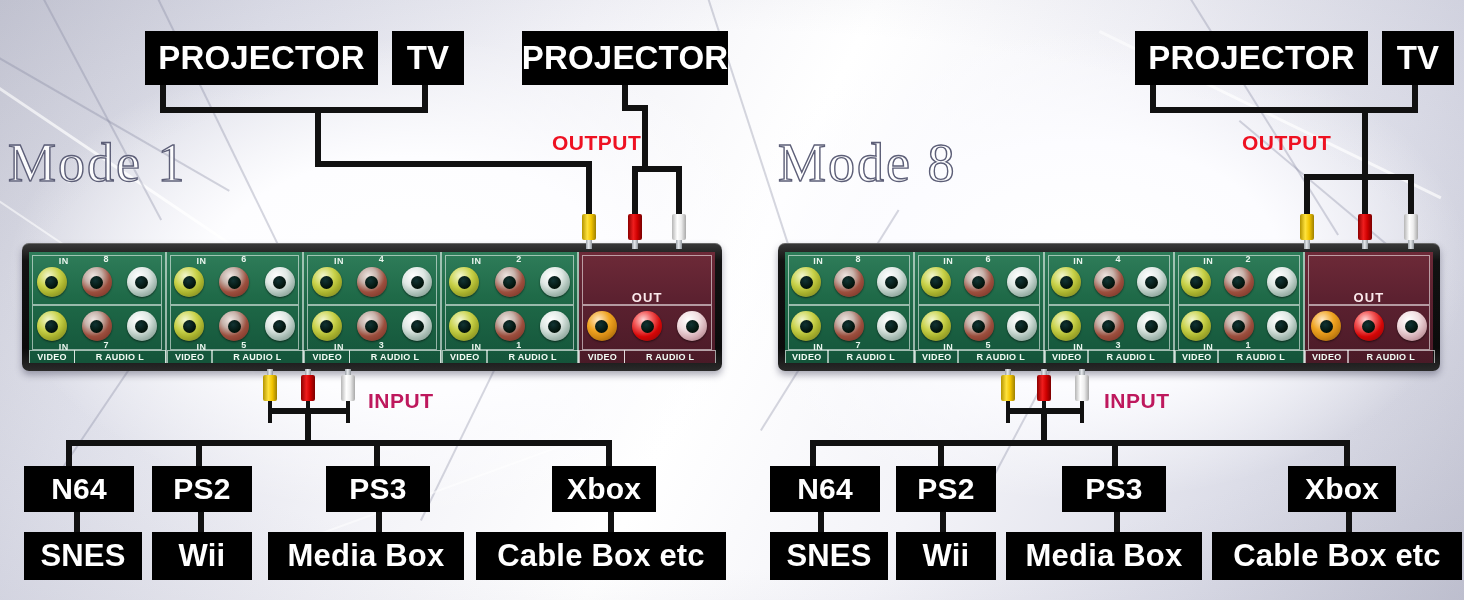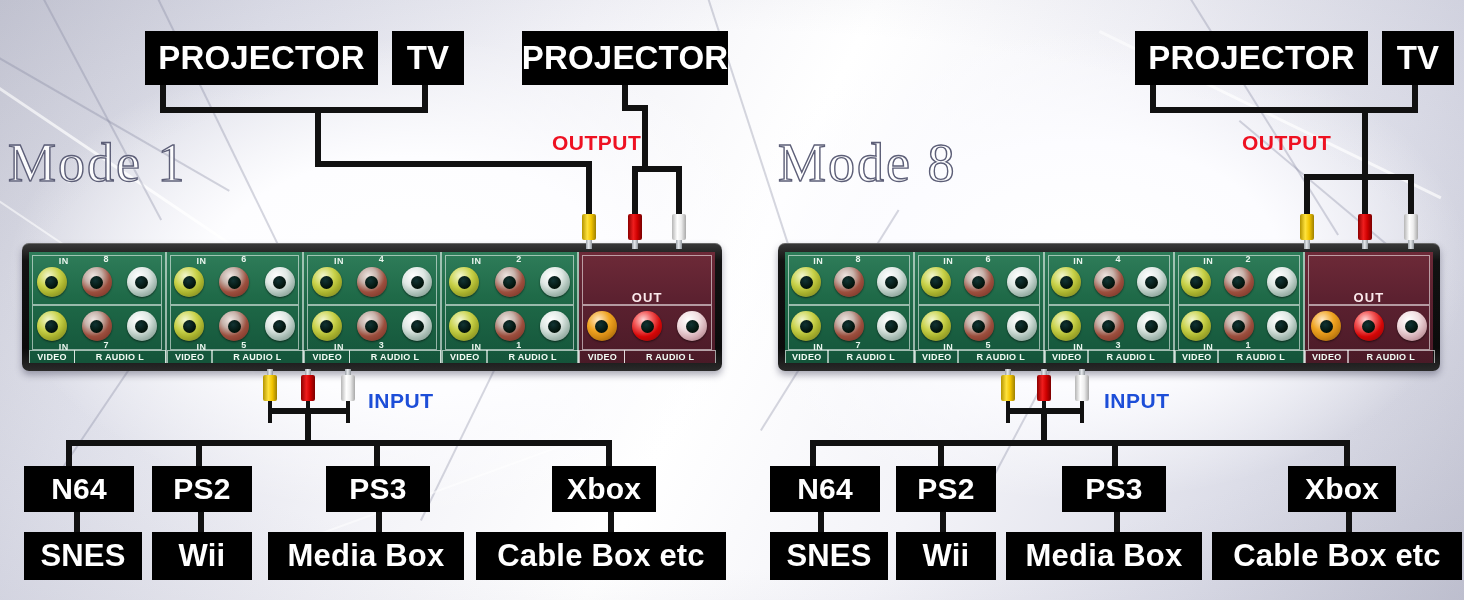"INPUT" .tagin { color: #1d4ed8 -> #be185d }
